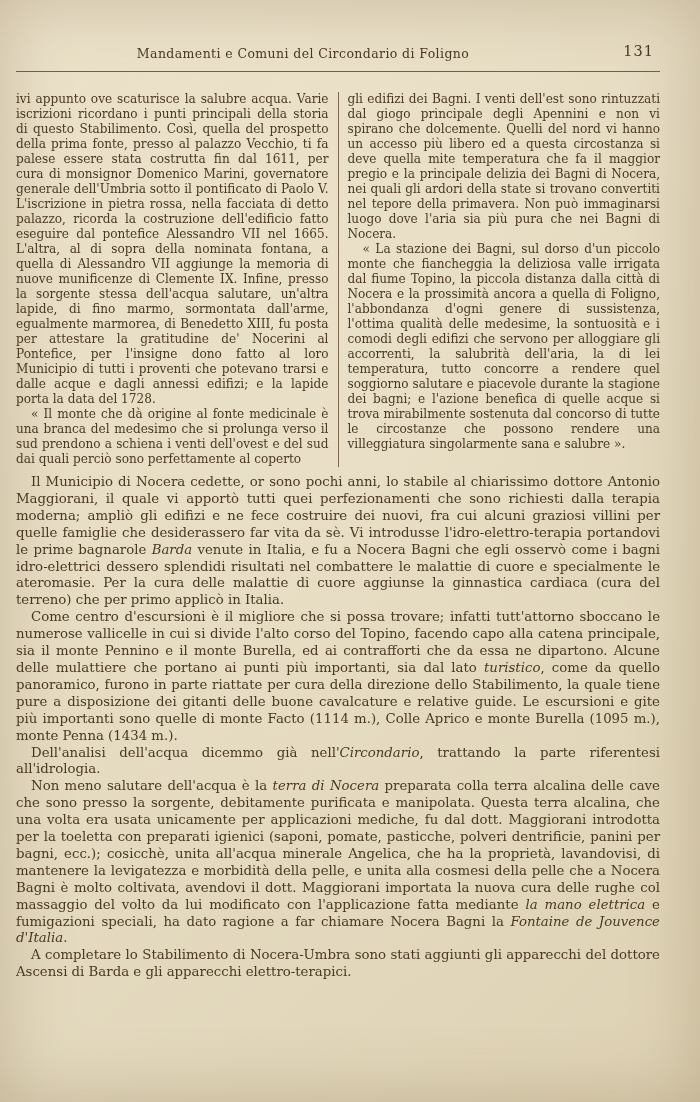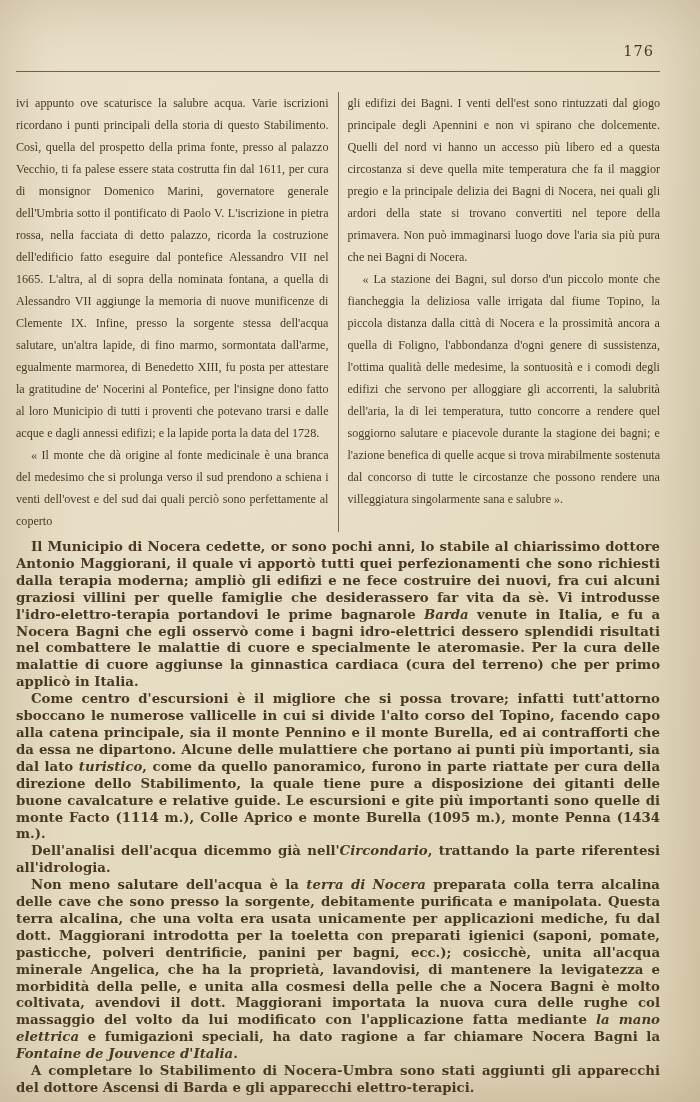"Mandamenti e Comuni del Circondario" div.header-title { html: none -> <div>Mandamenti e Comuni del Circondario di Foligno</div> }
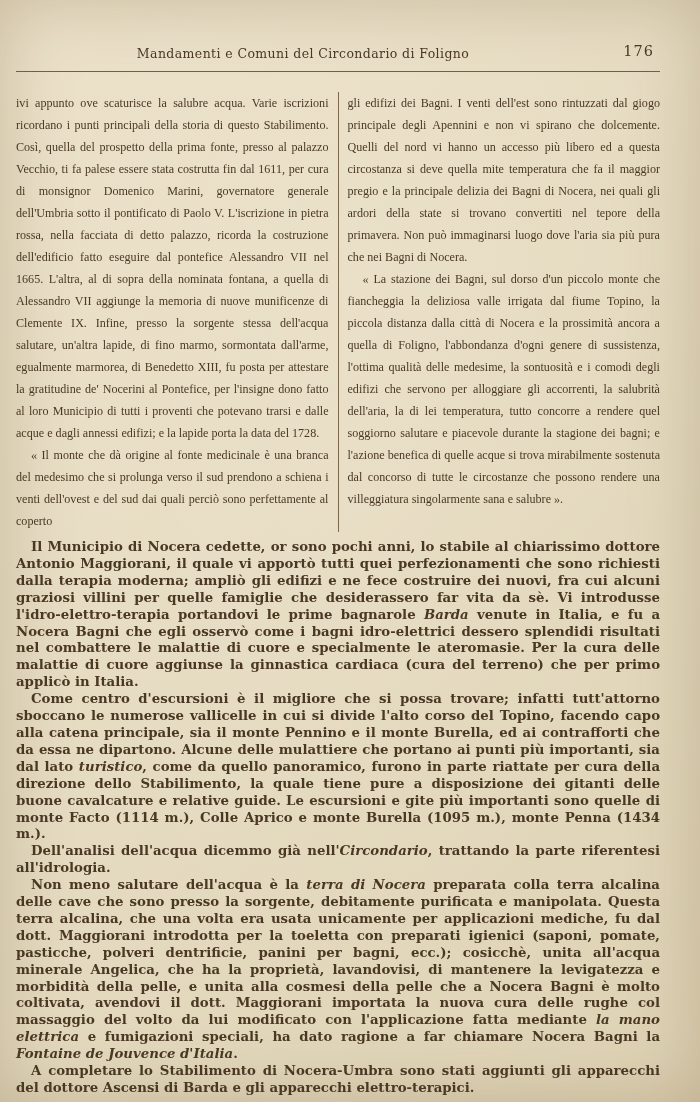"176" div.page-number { text: 176 -> 131 }
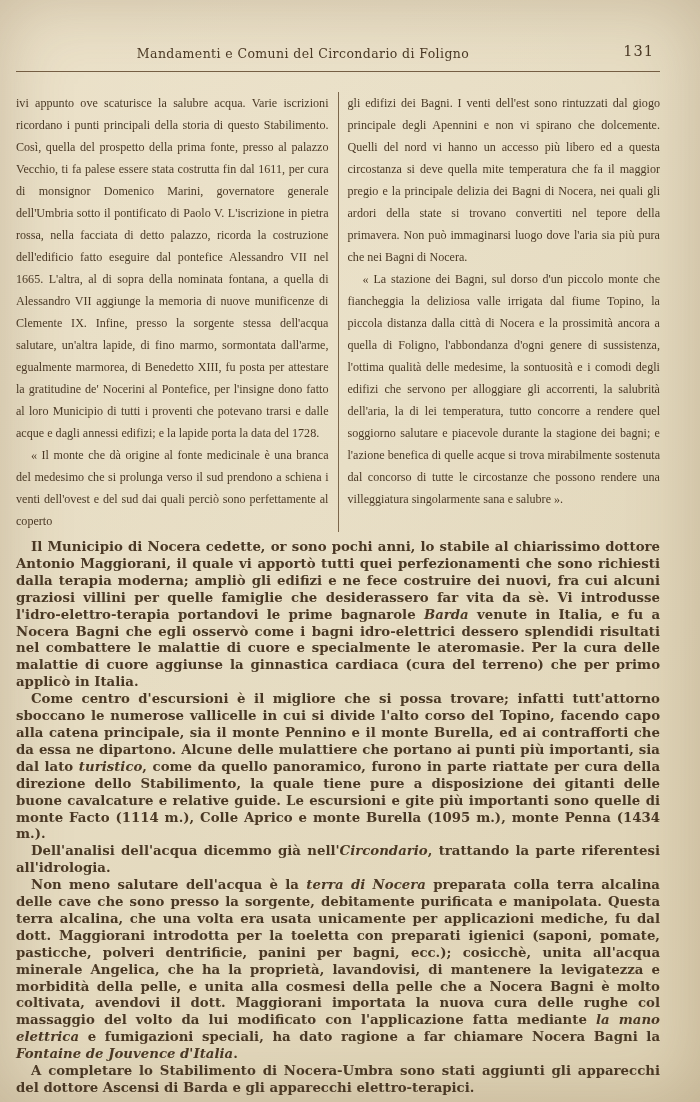"ivi appunto ove scaturisce la" .col { font-family: Liberation Serif, serif -> none; line-height: 22px -> 15px }
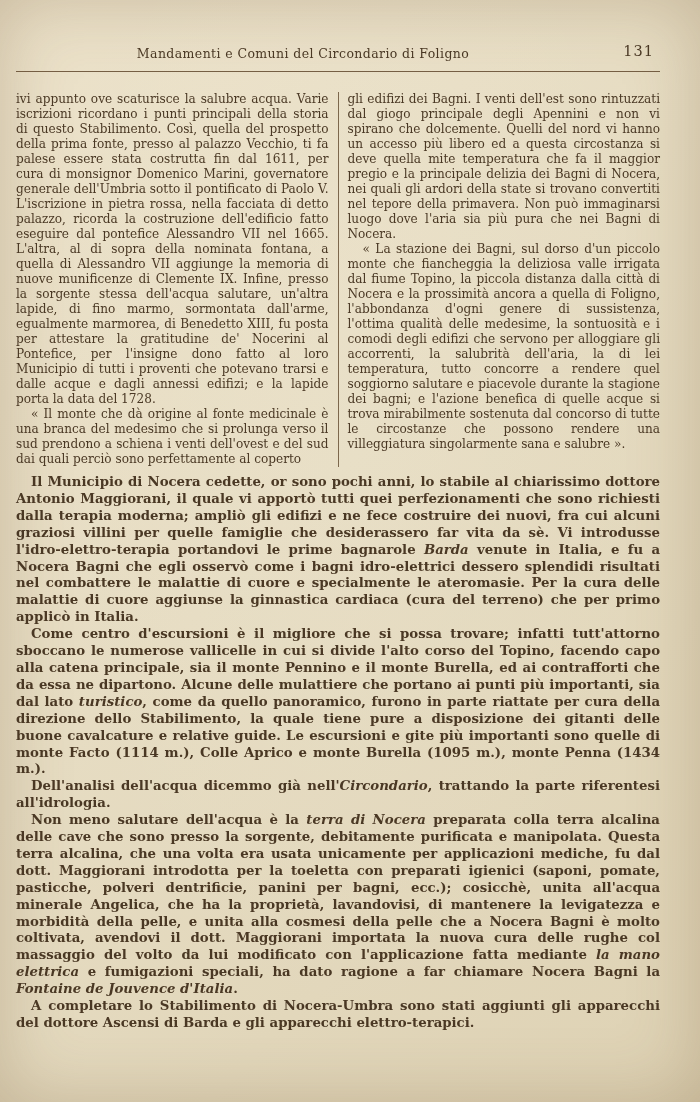"Il Municipio di Nocera cedette," .body-text { font-weight: bold -> none }
